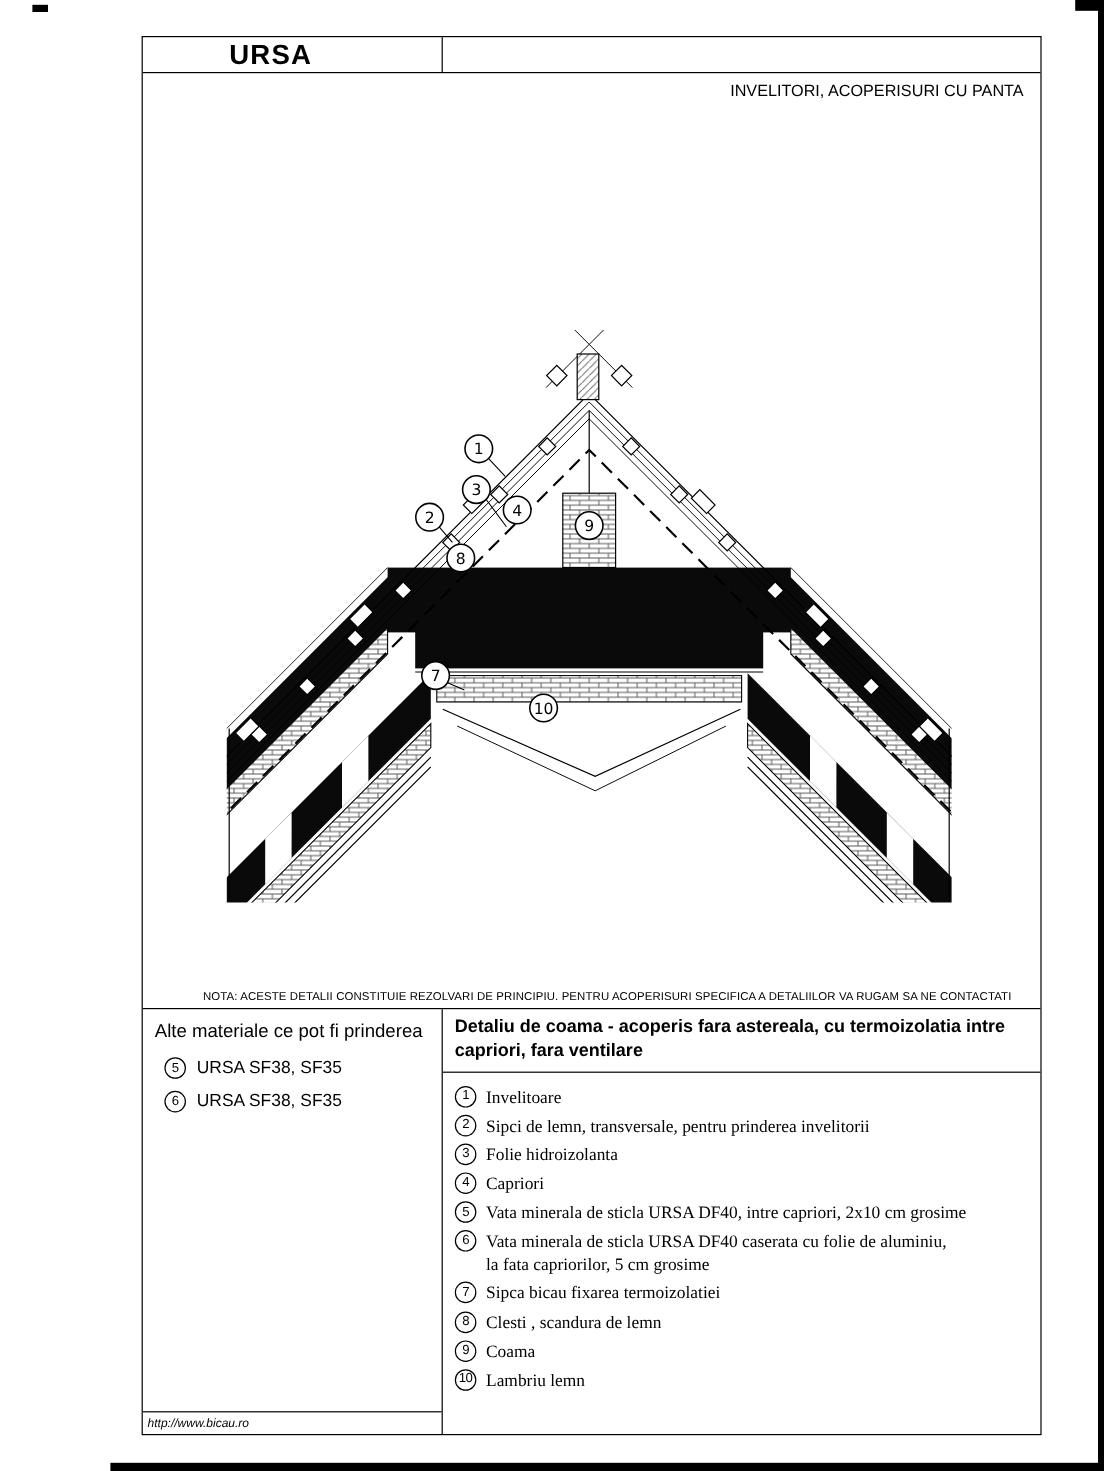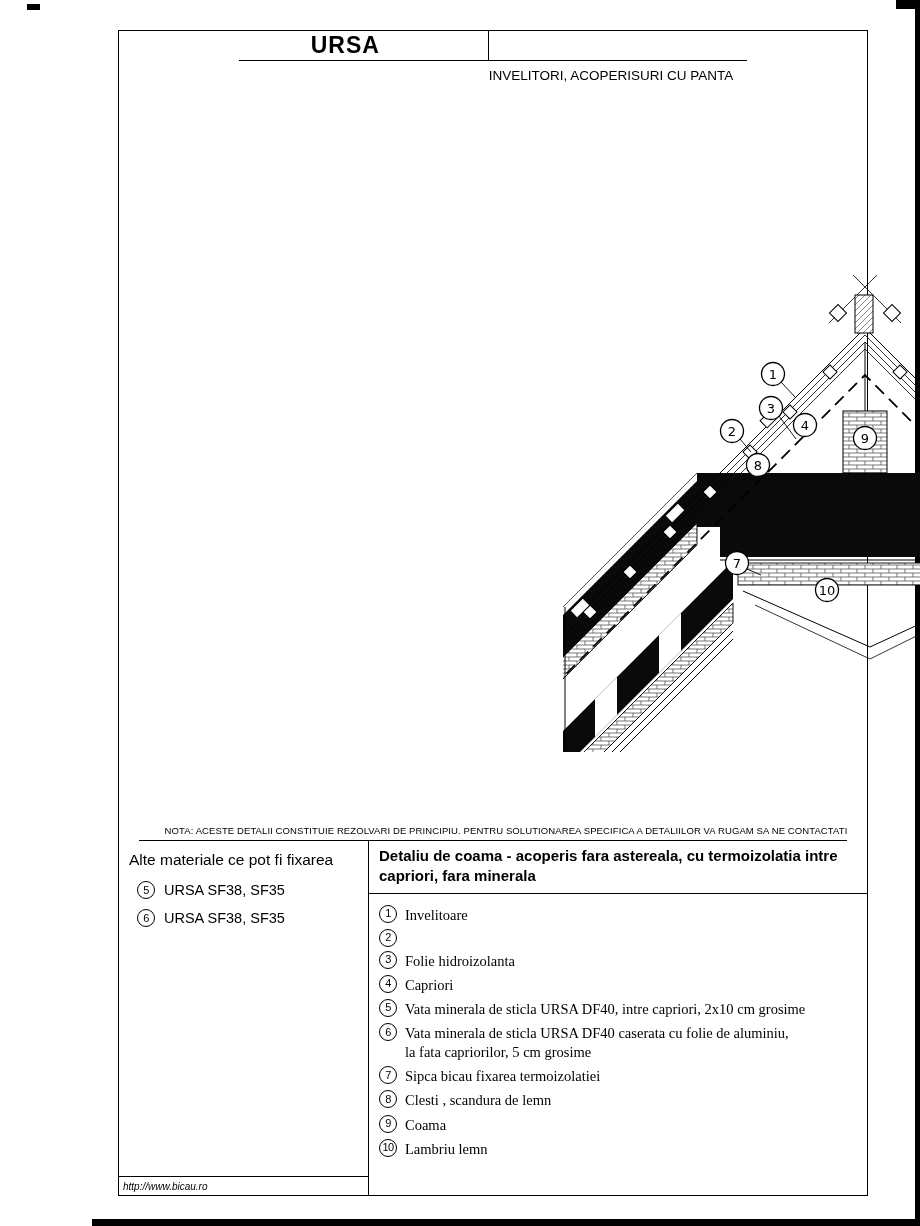"URSA" .content { align-items: center -> none }
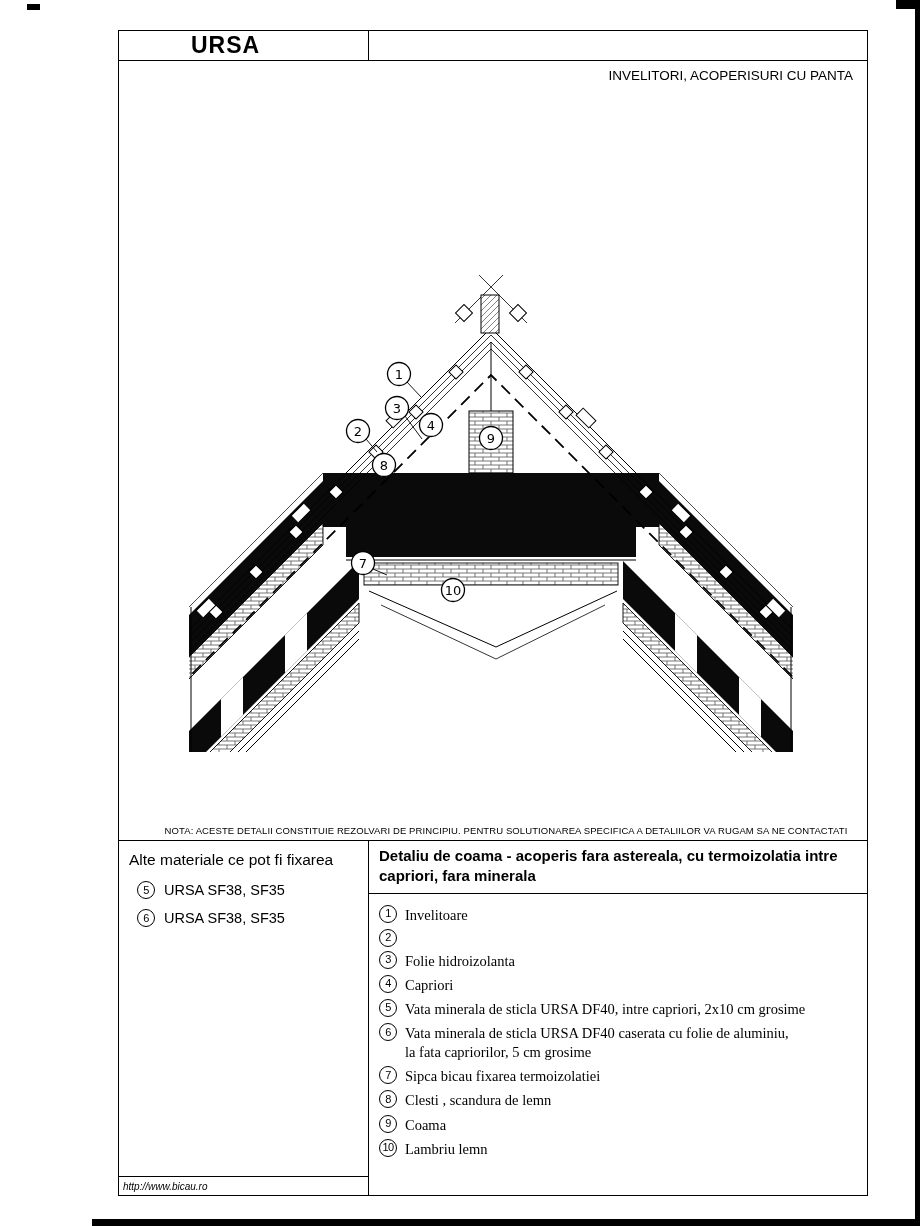"NOTA: ACESTE DETALII CONSTITUIE" span { text: SOLUTIONAREA -> ACOPERISURI }
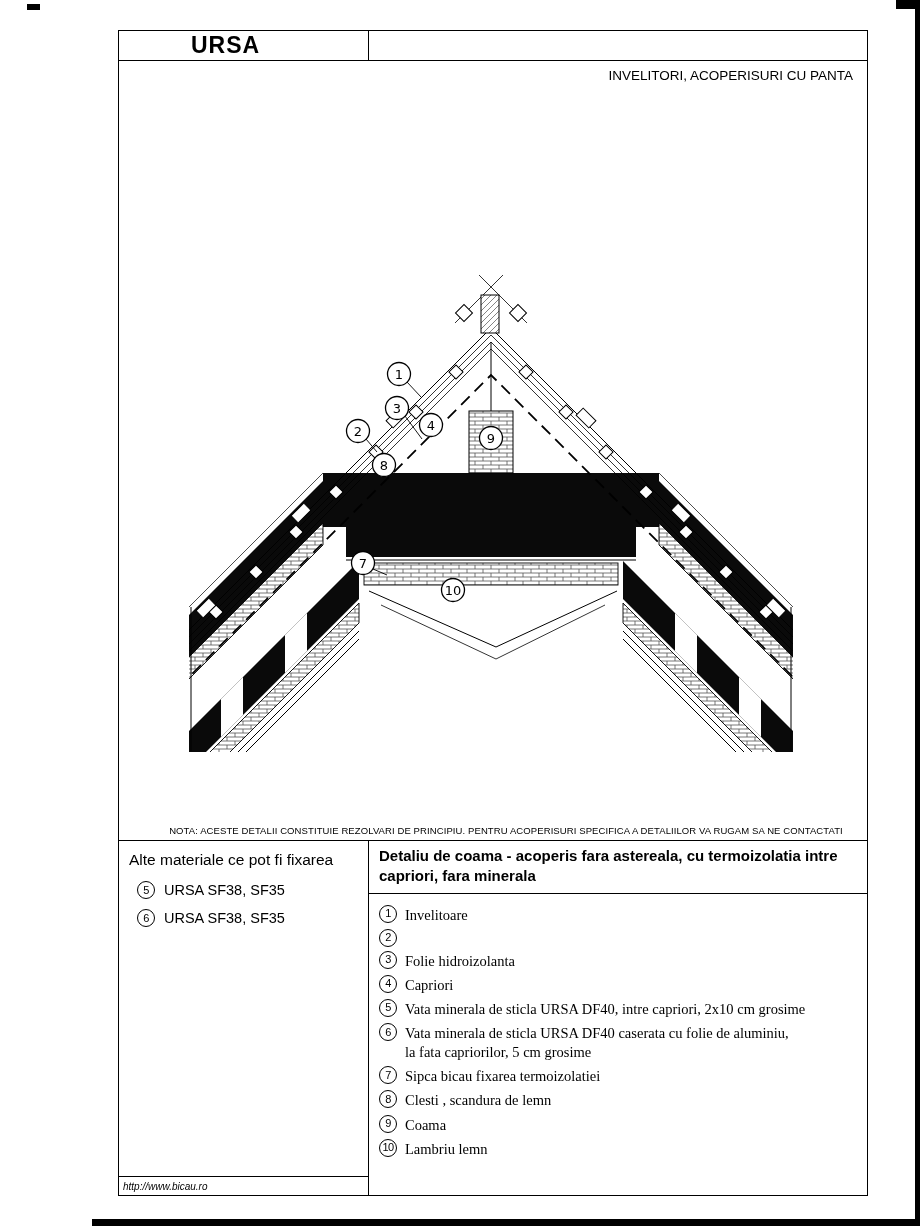"Alte materiale ce pot fi" div.mat-title { text: fixarea -> prinderea }
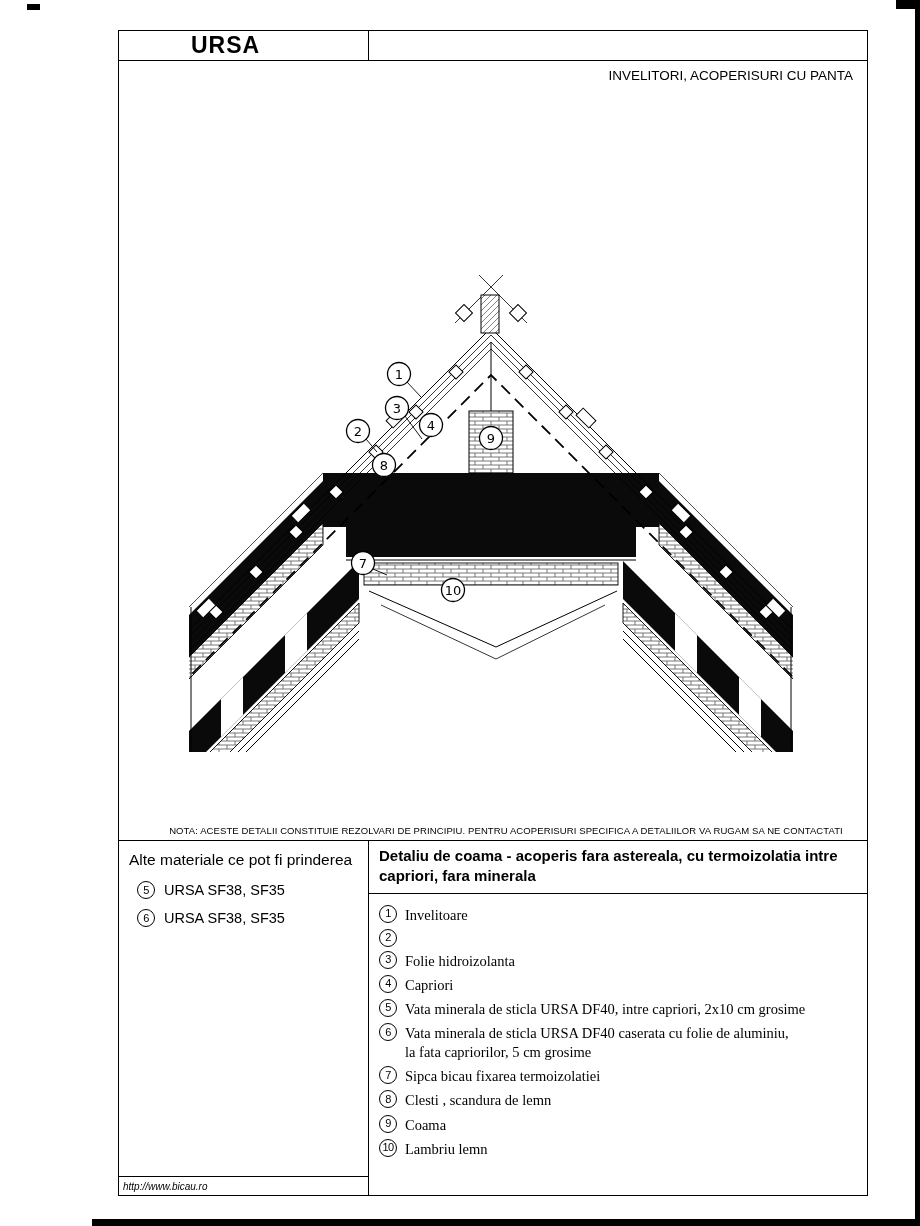"Detaliu de coama - acoperis" div.legend-title { text: minerala -> ventilare }
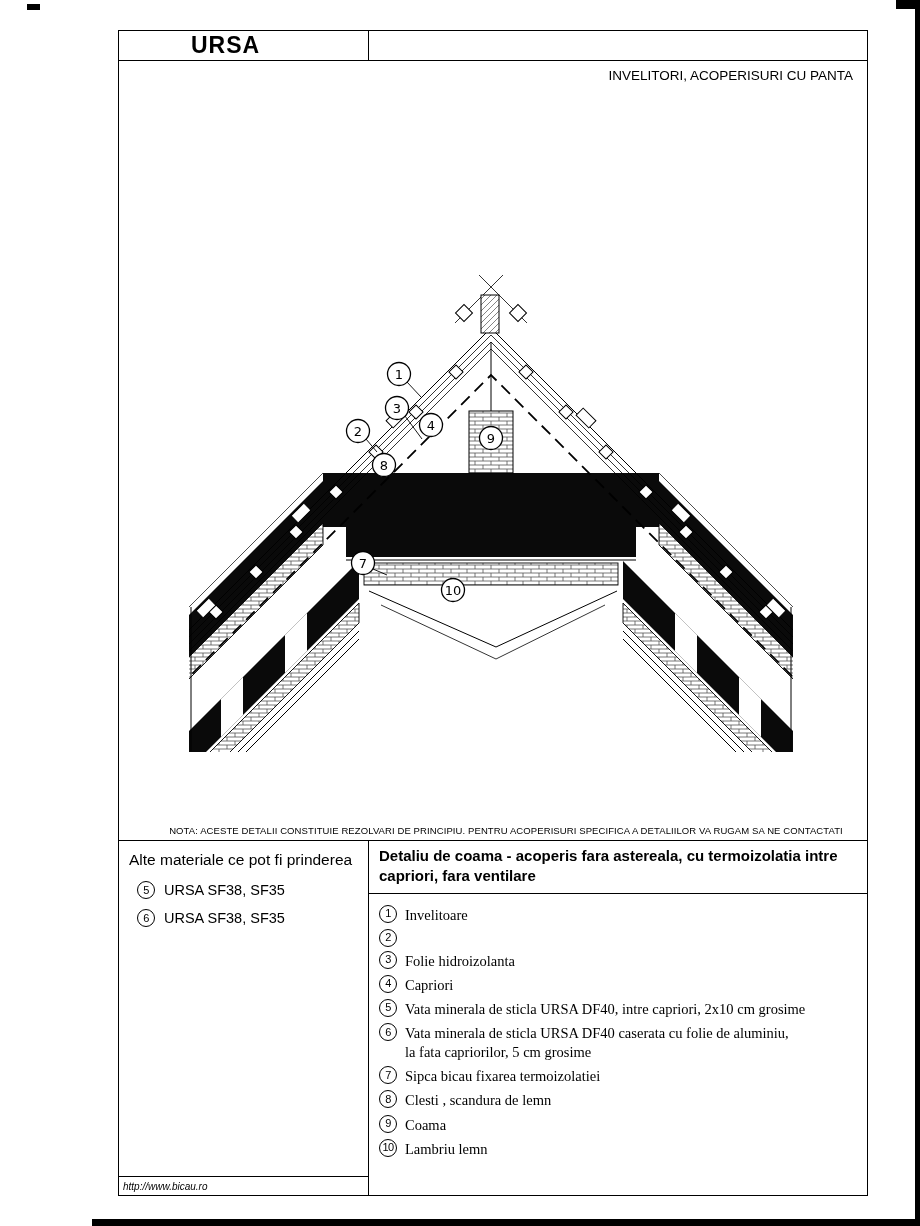"Sipci de lemn, transversale, pentru" div.leg-text { html: none -> <div> <div>Sipci de lemn, transversale, pentru prinderea invelitorii</div> </div> }
